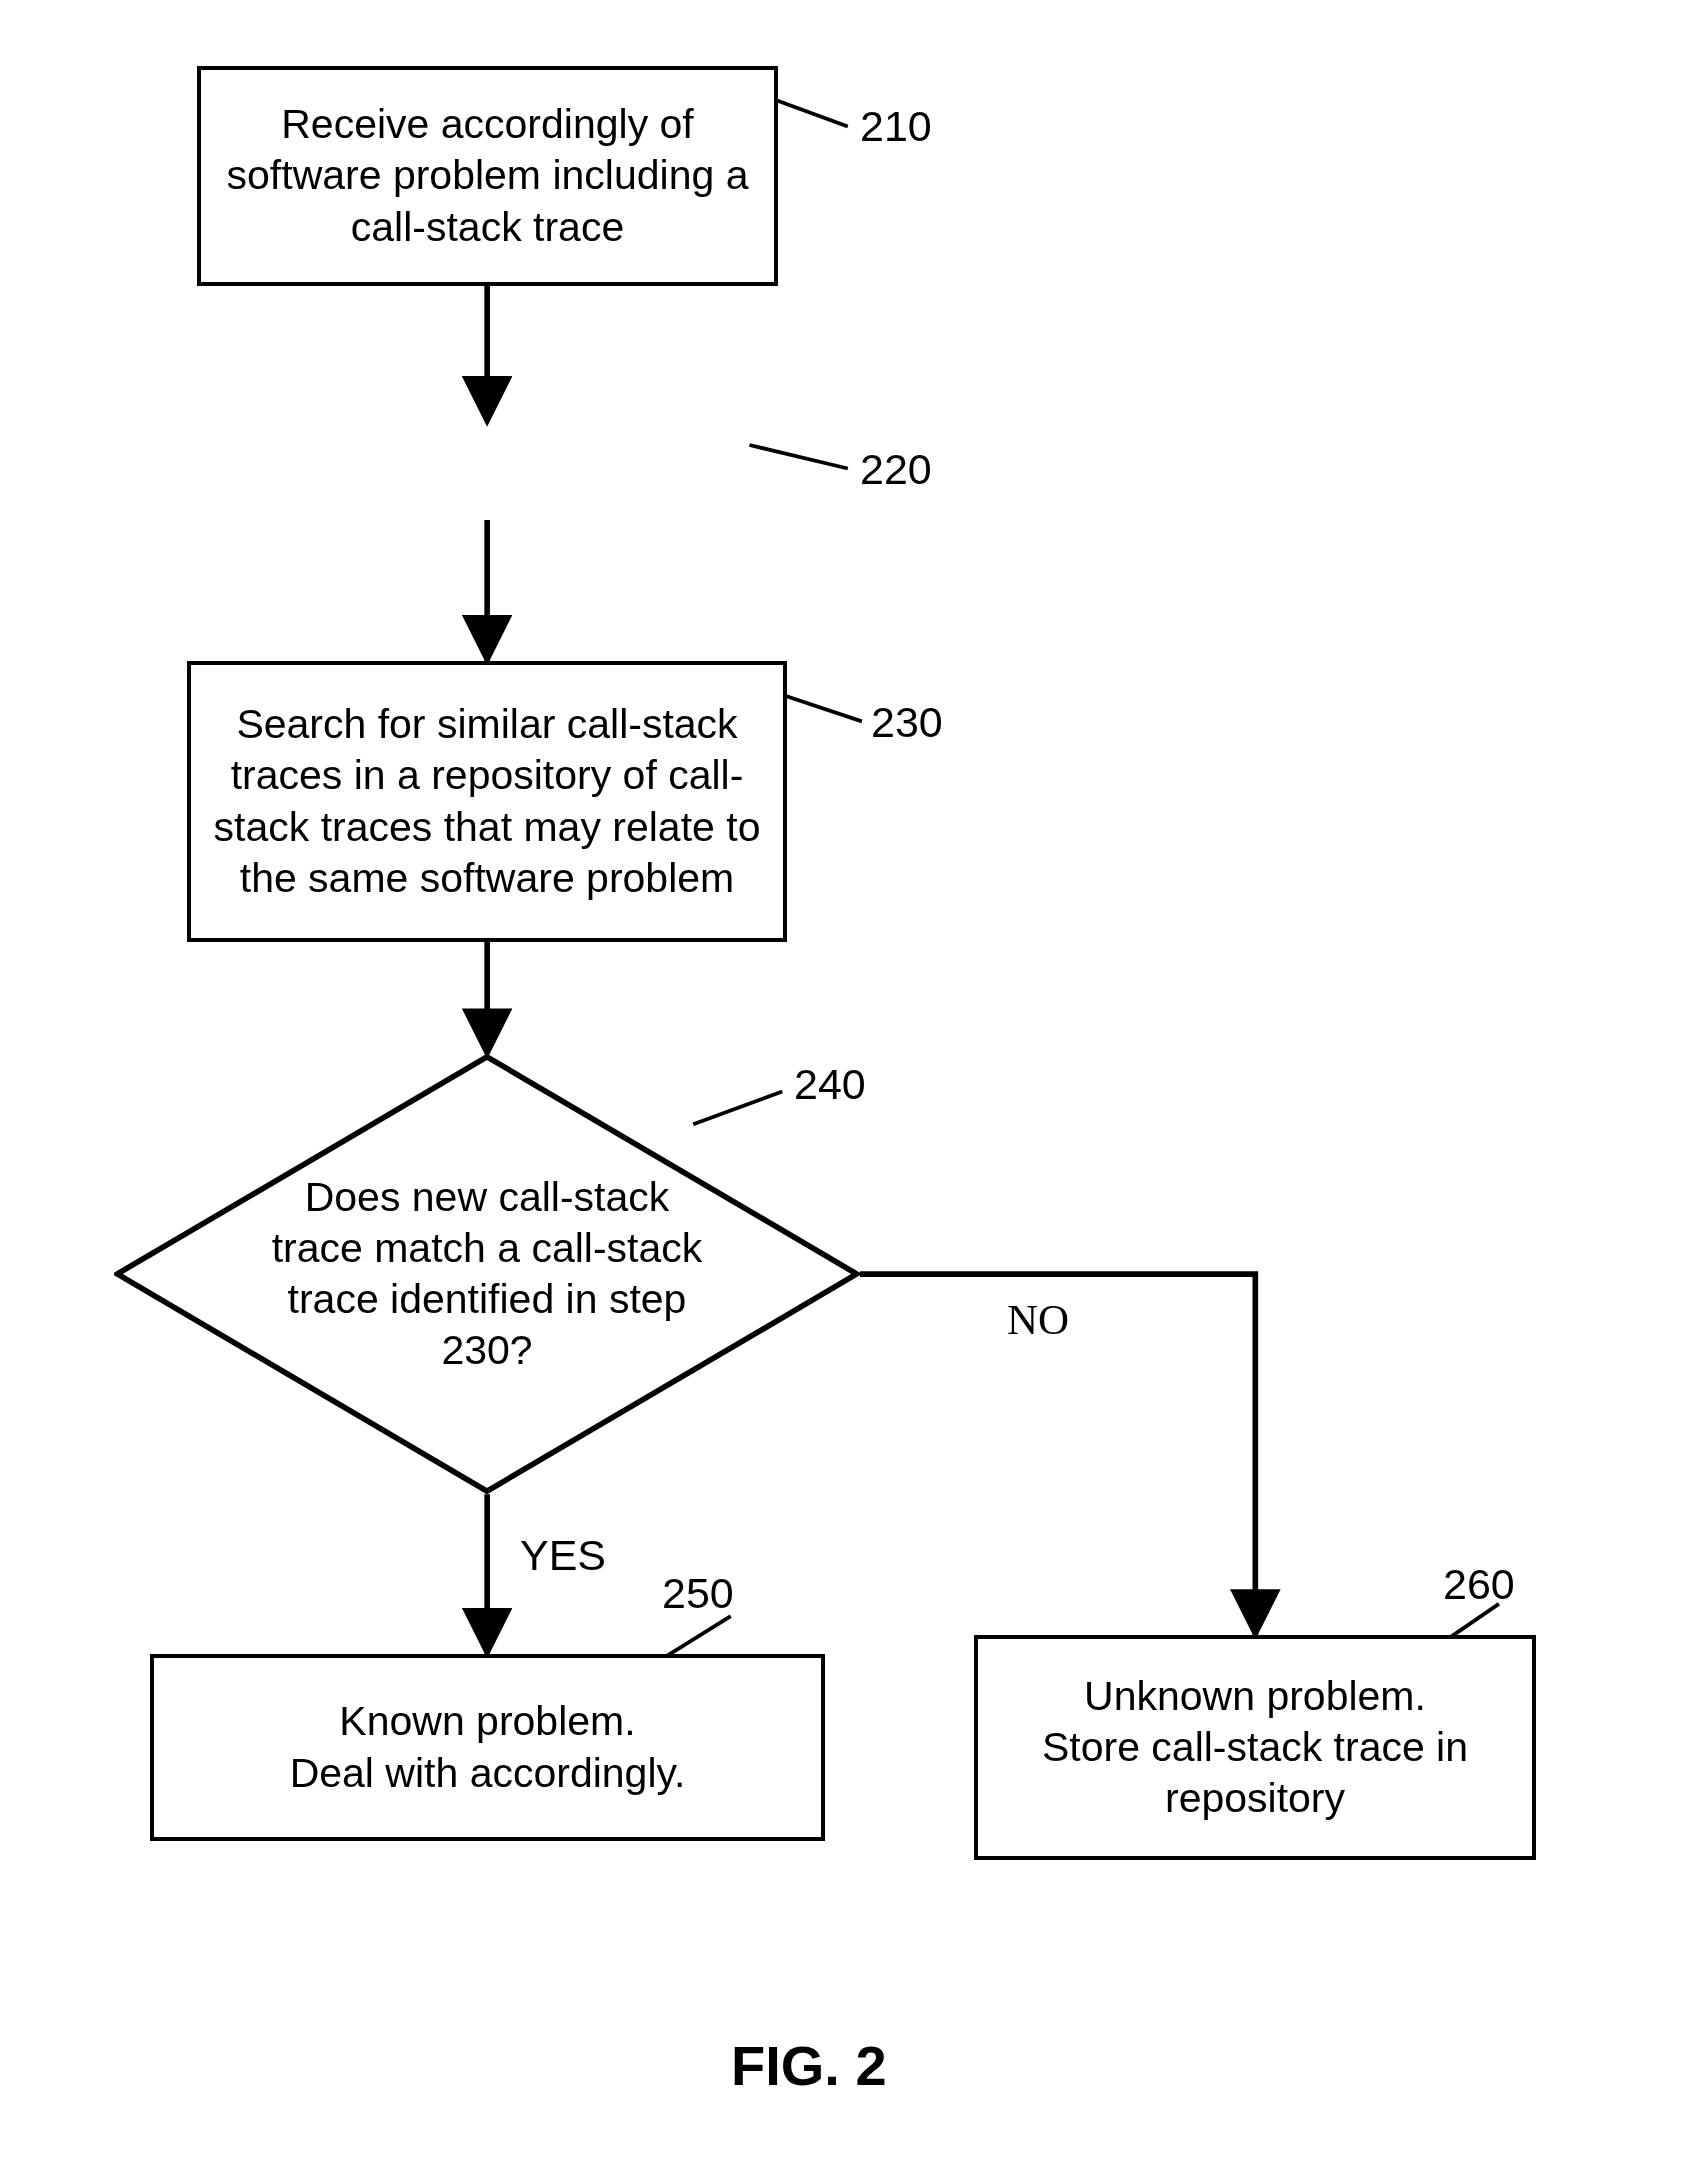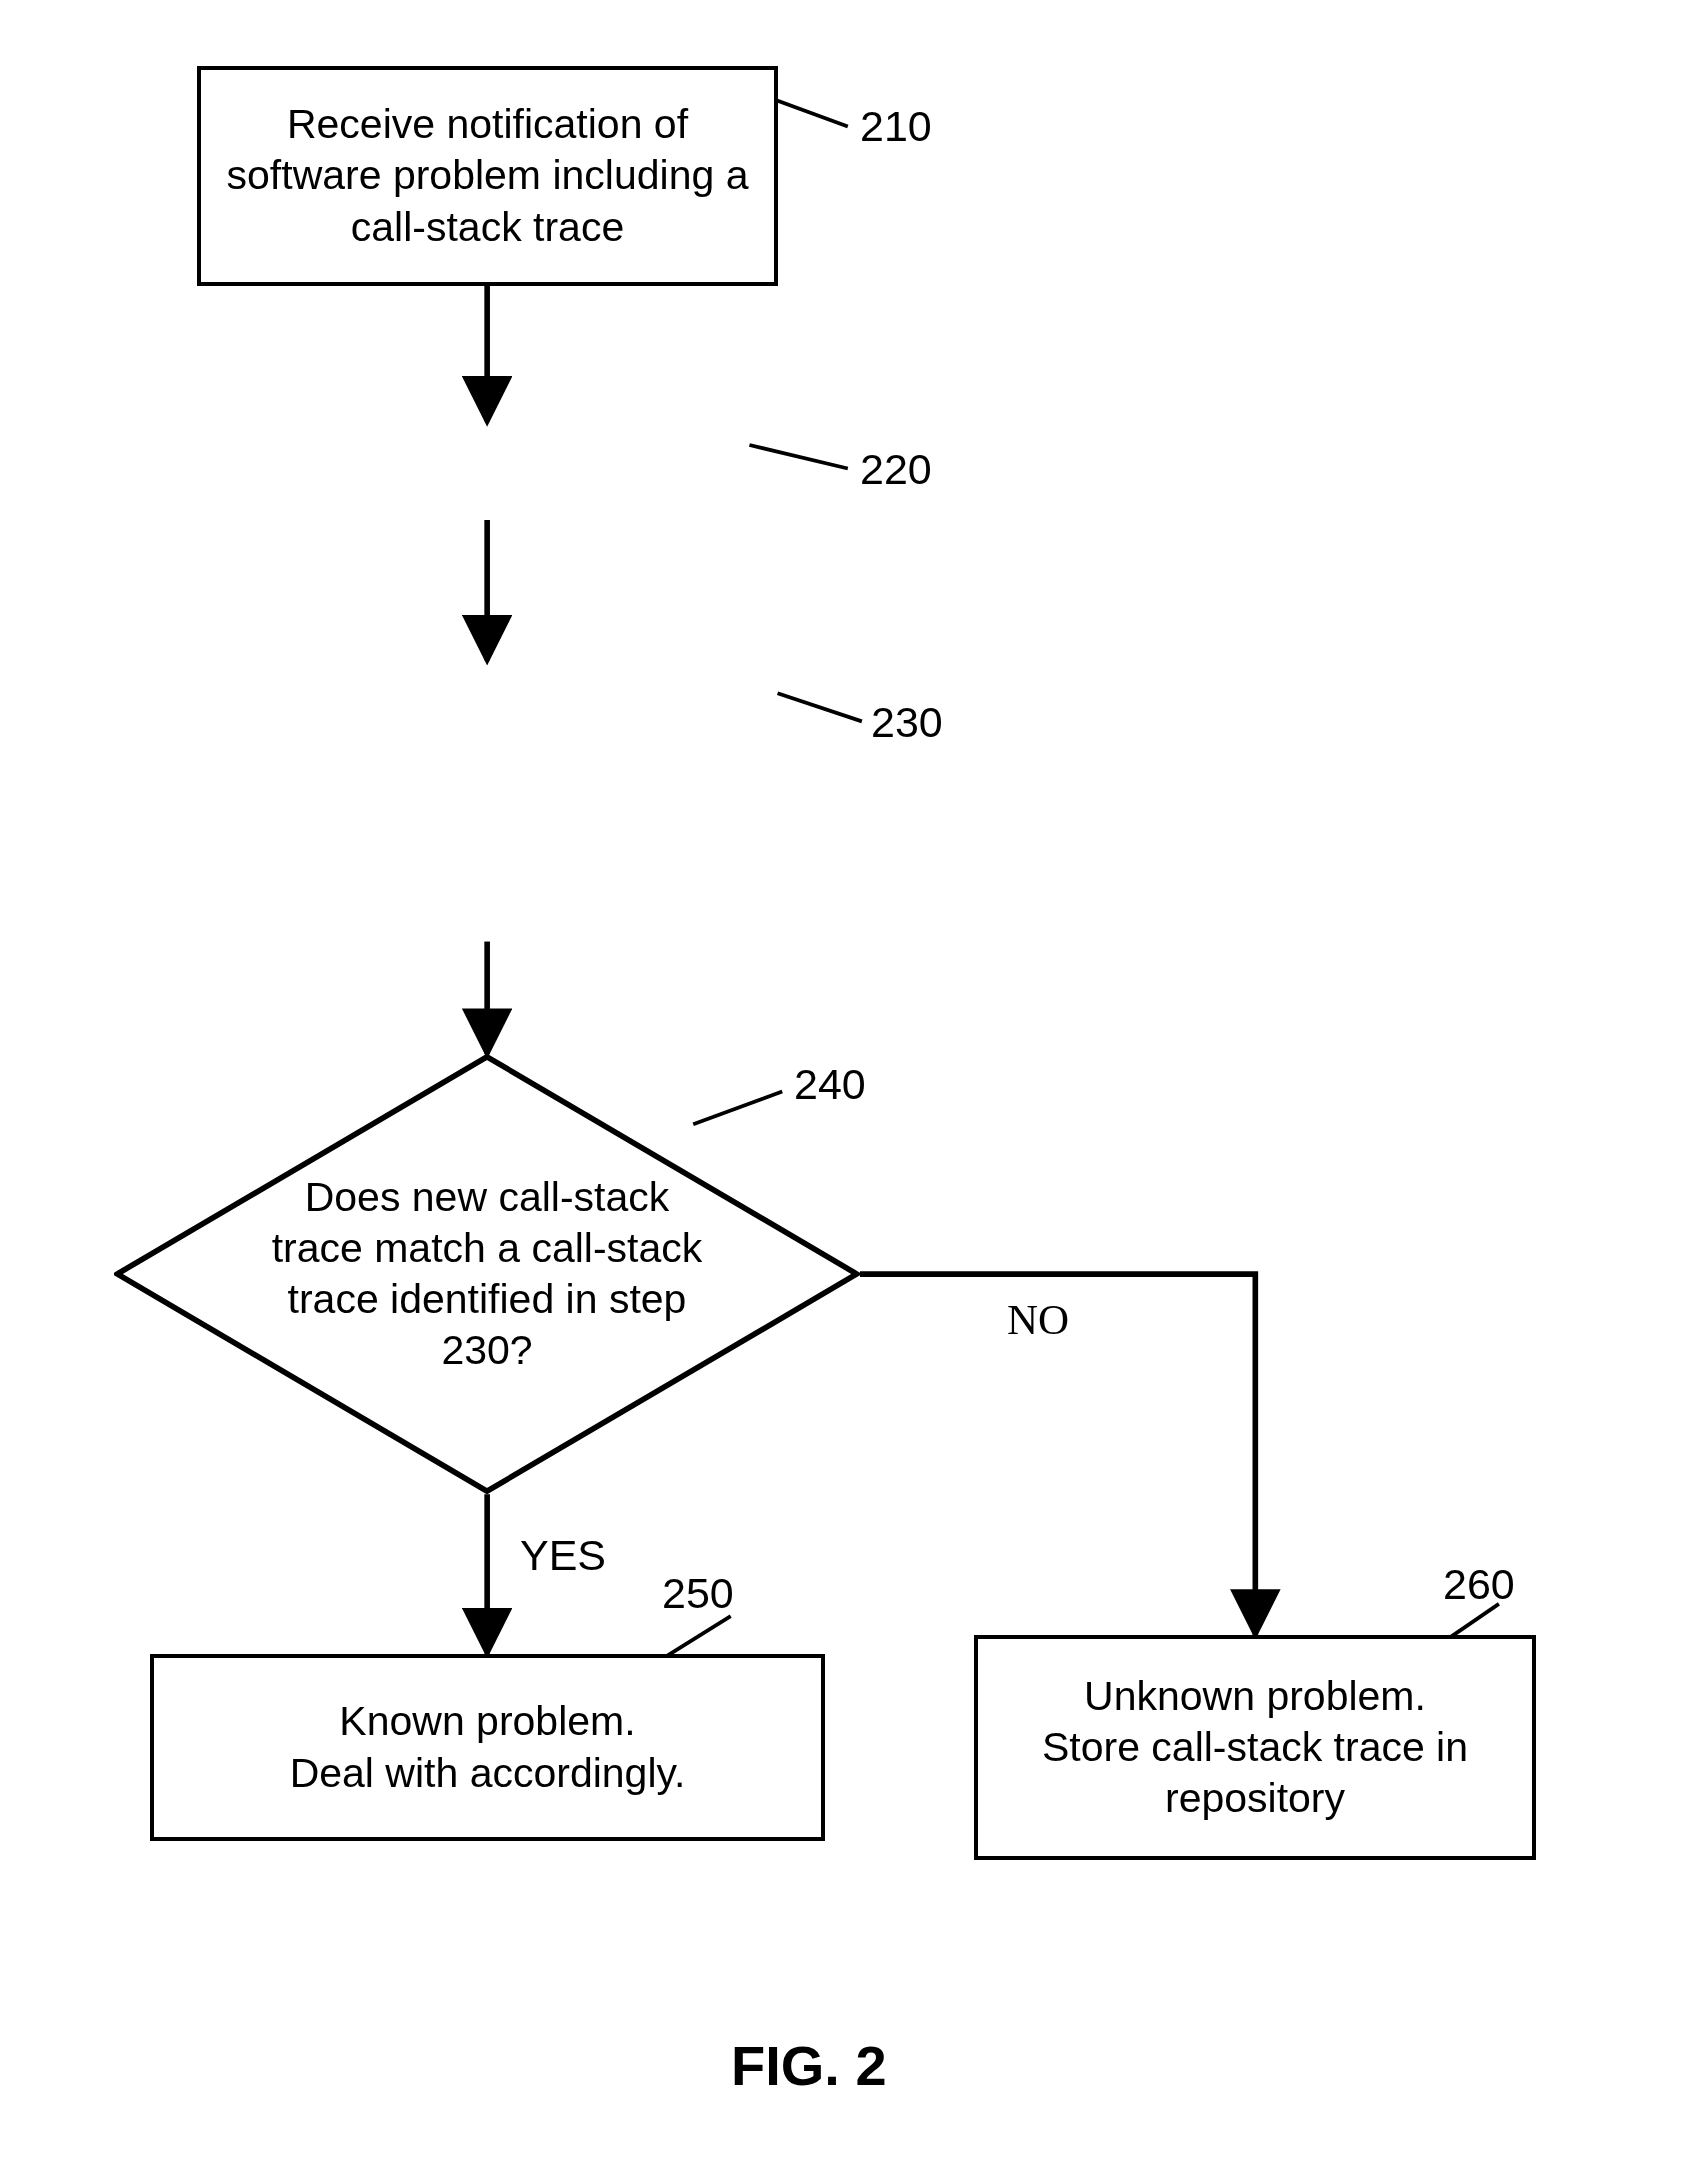"Receive notification of software problem" span { text: notification -> accordingly }
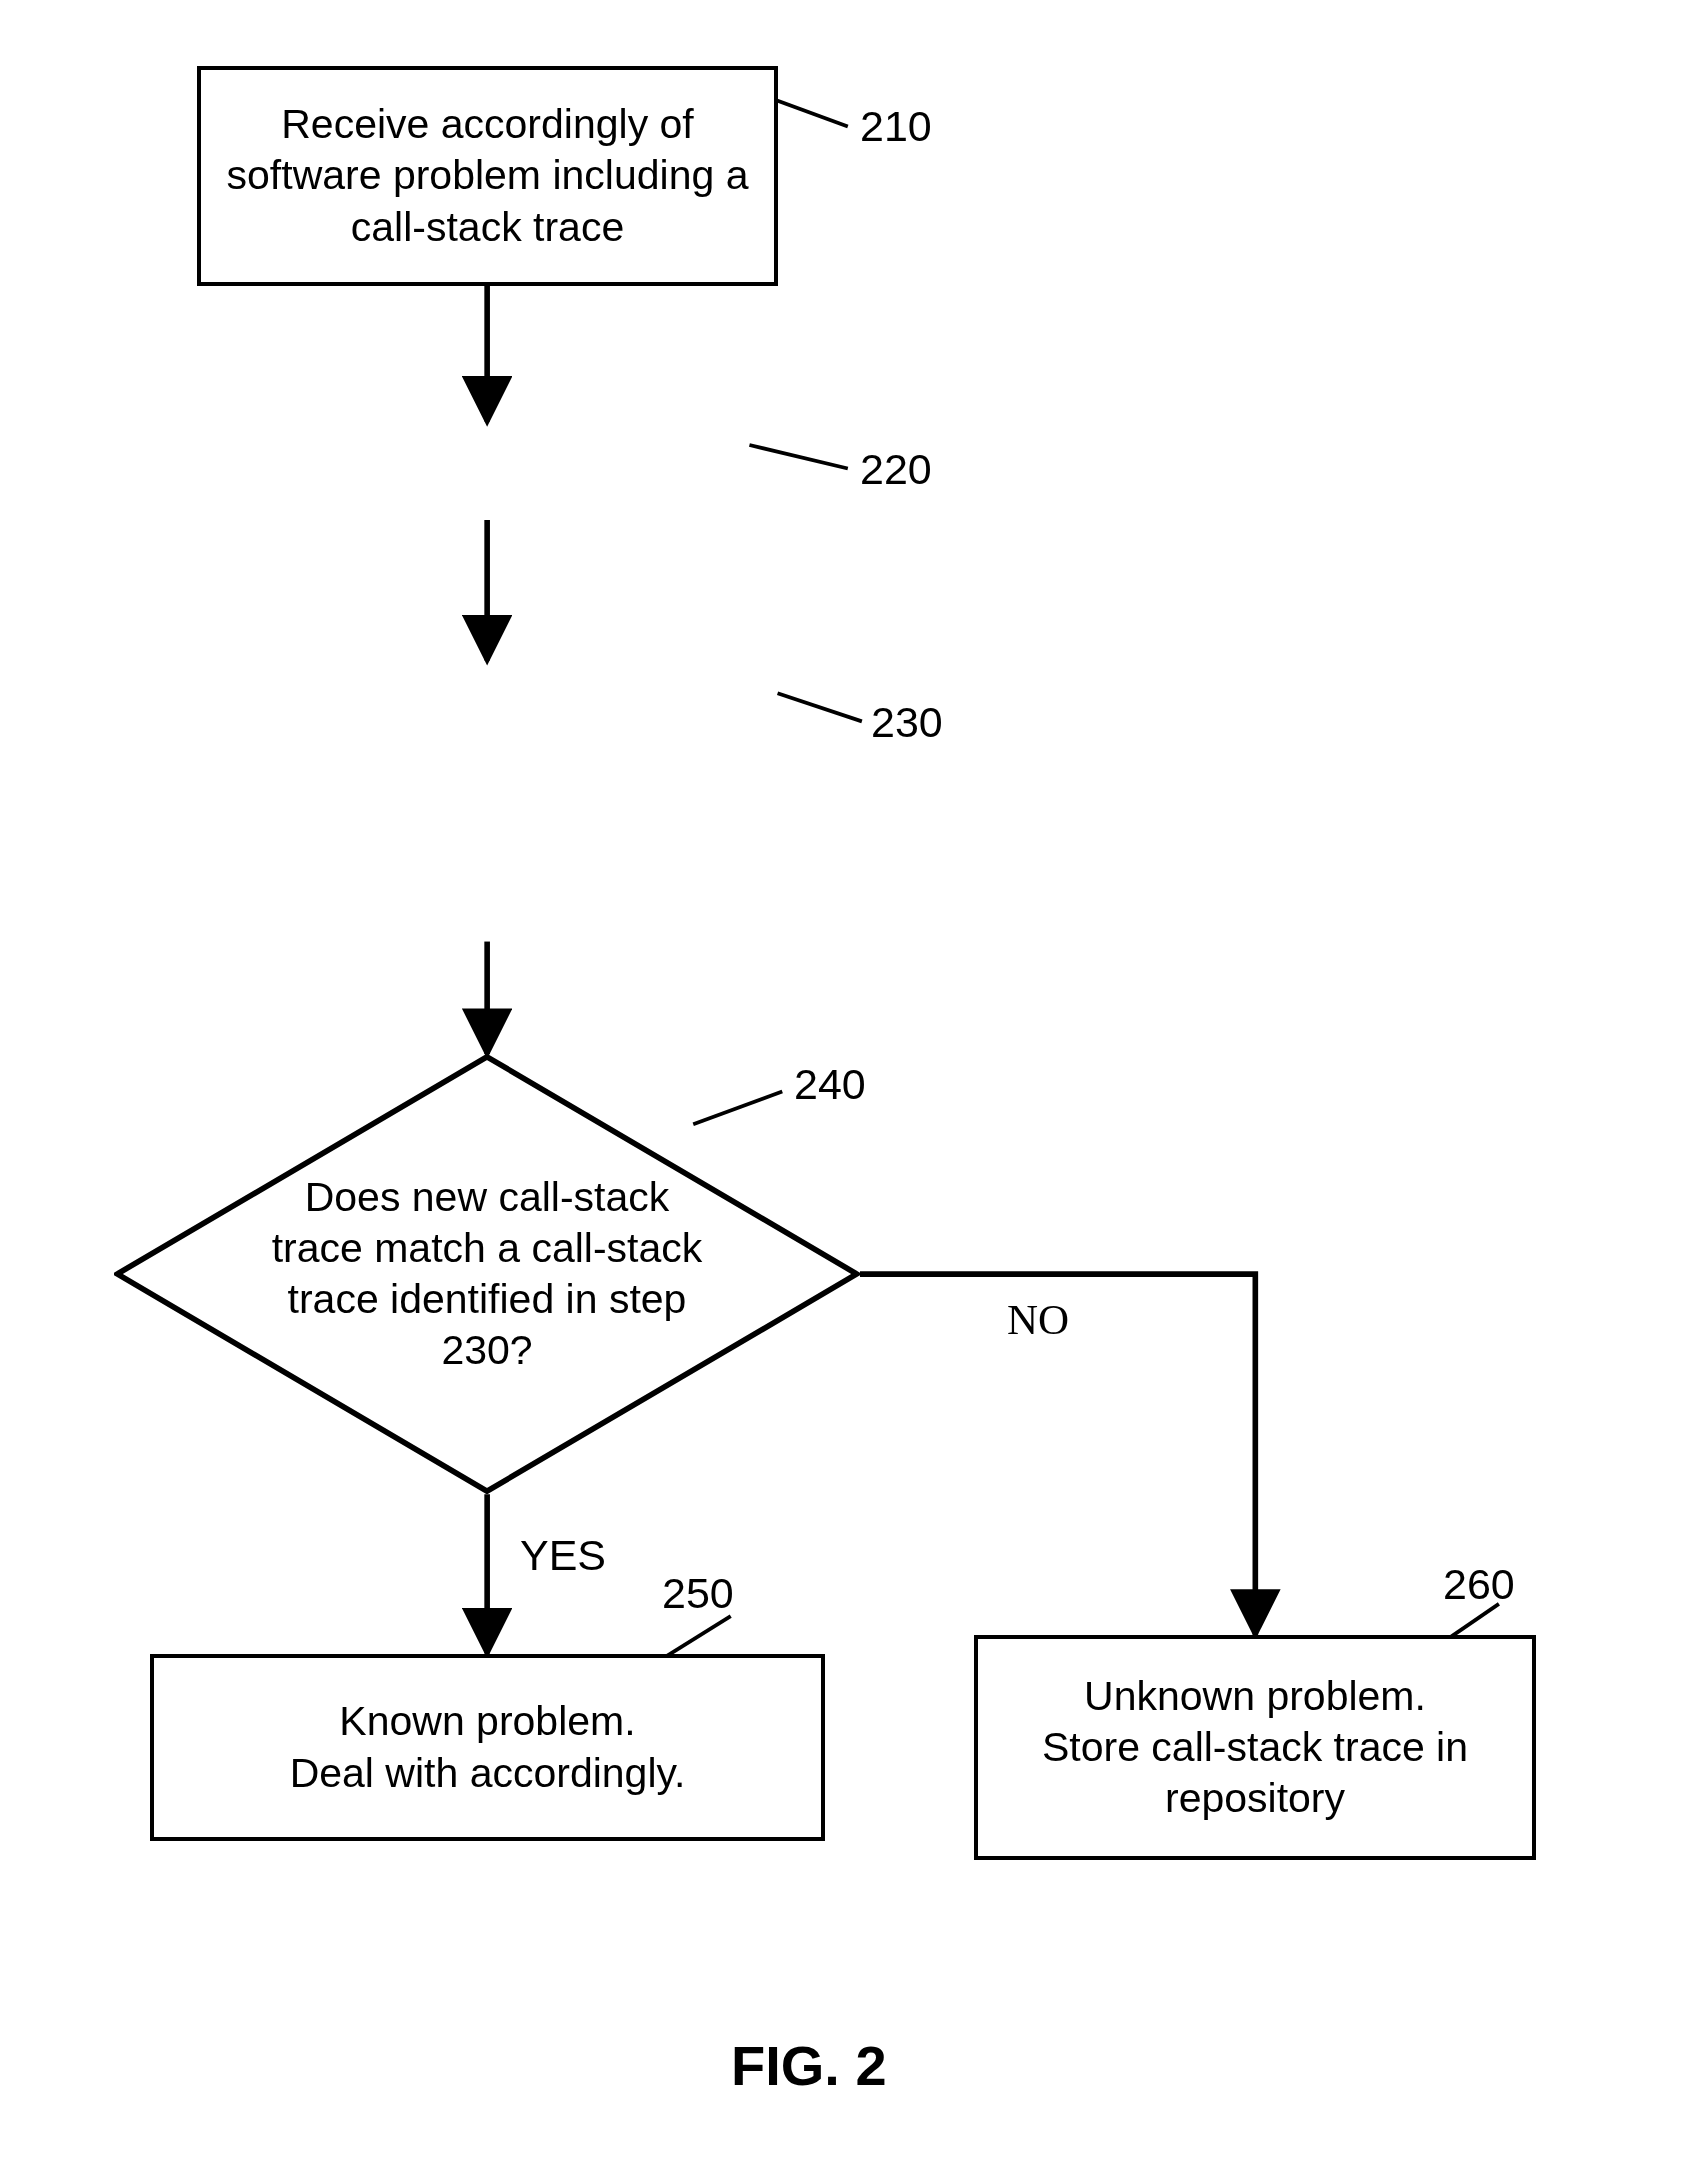"Search for similar call-stack traces" div.box { html: none -> <div> <span>Search for similar call-stack traces in a repository of call-stack traces that may relate to the same software problem</span> </div> }
